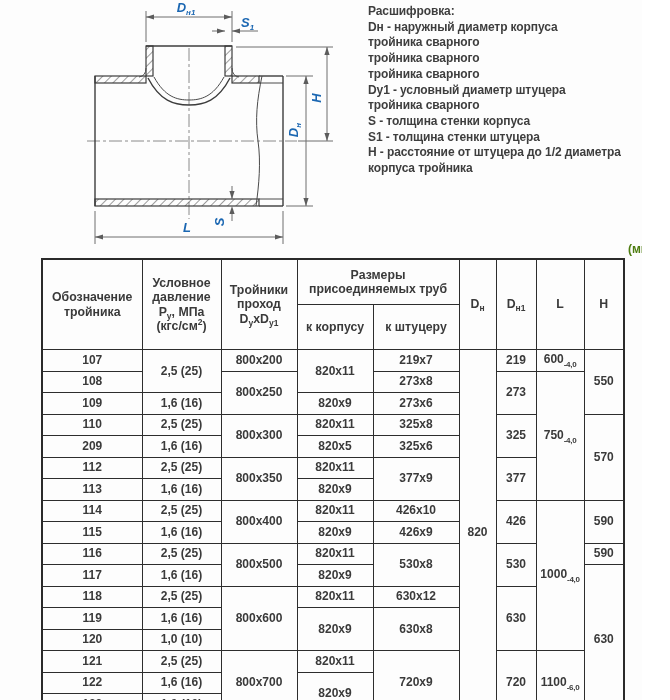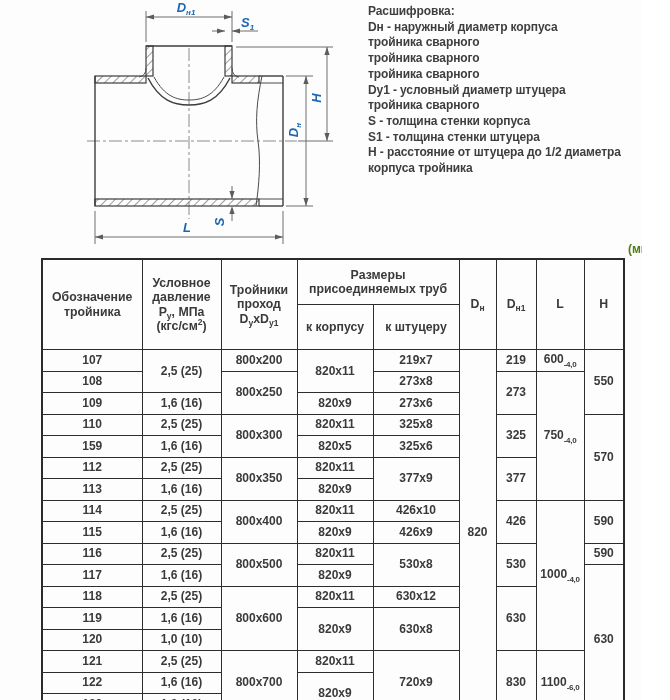"159" span { text: 159 -> 209 }
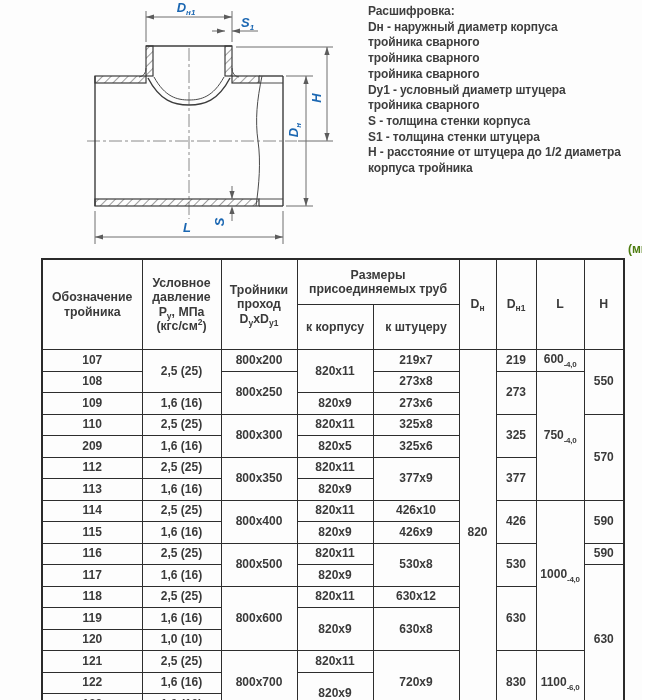"830" span { text: 830 -> 720 }
